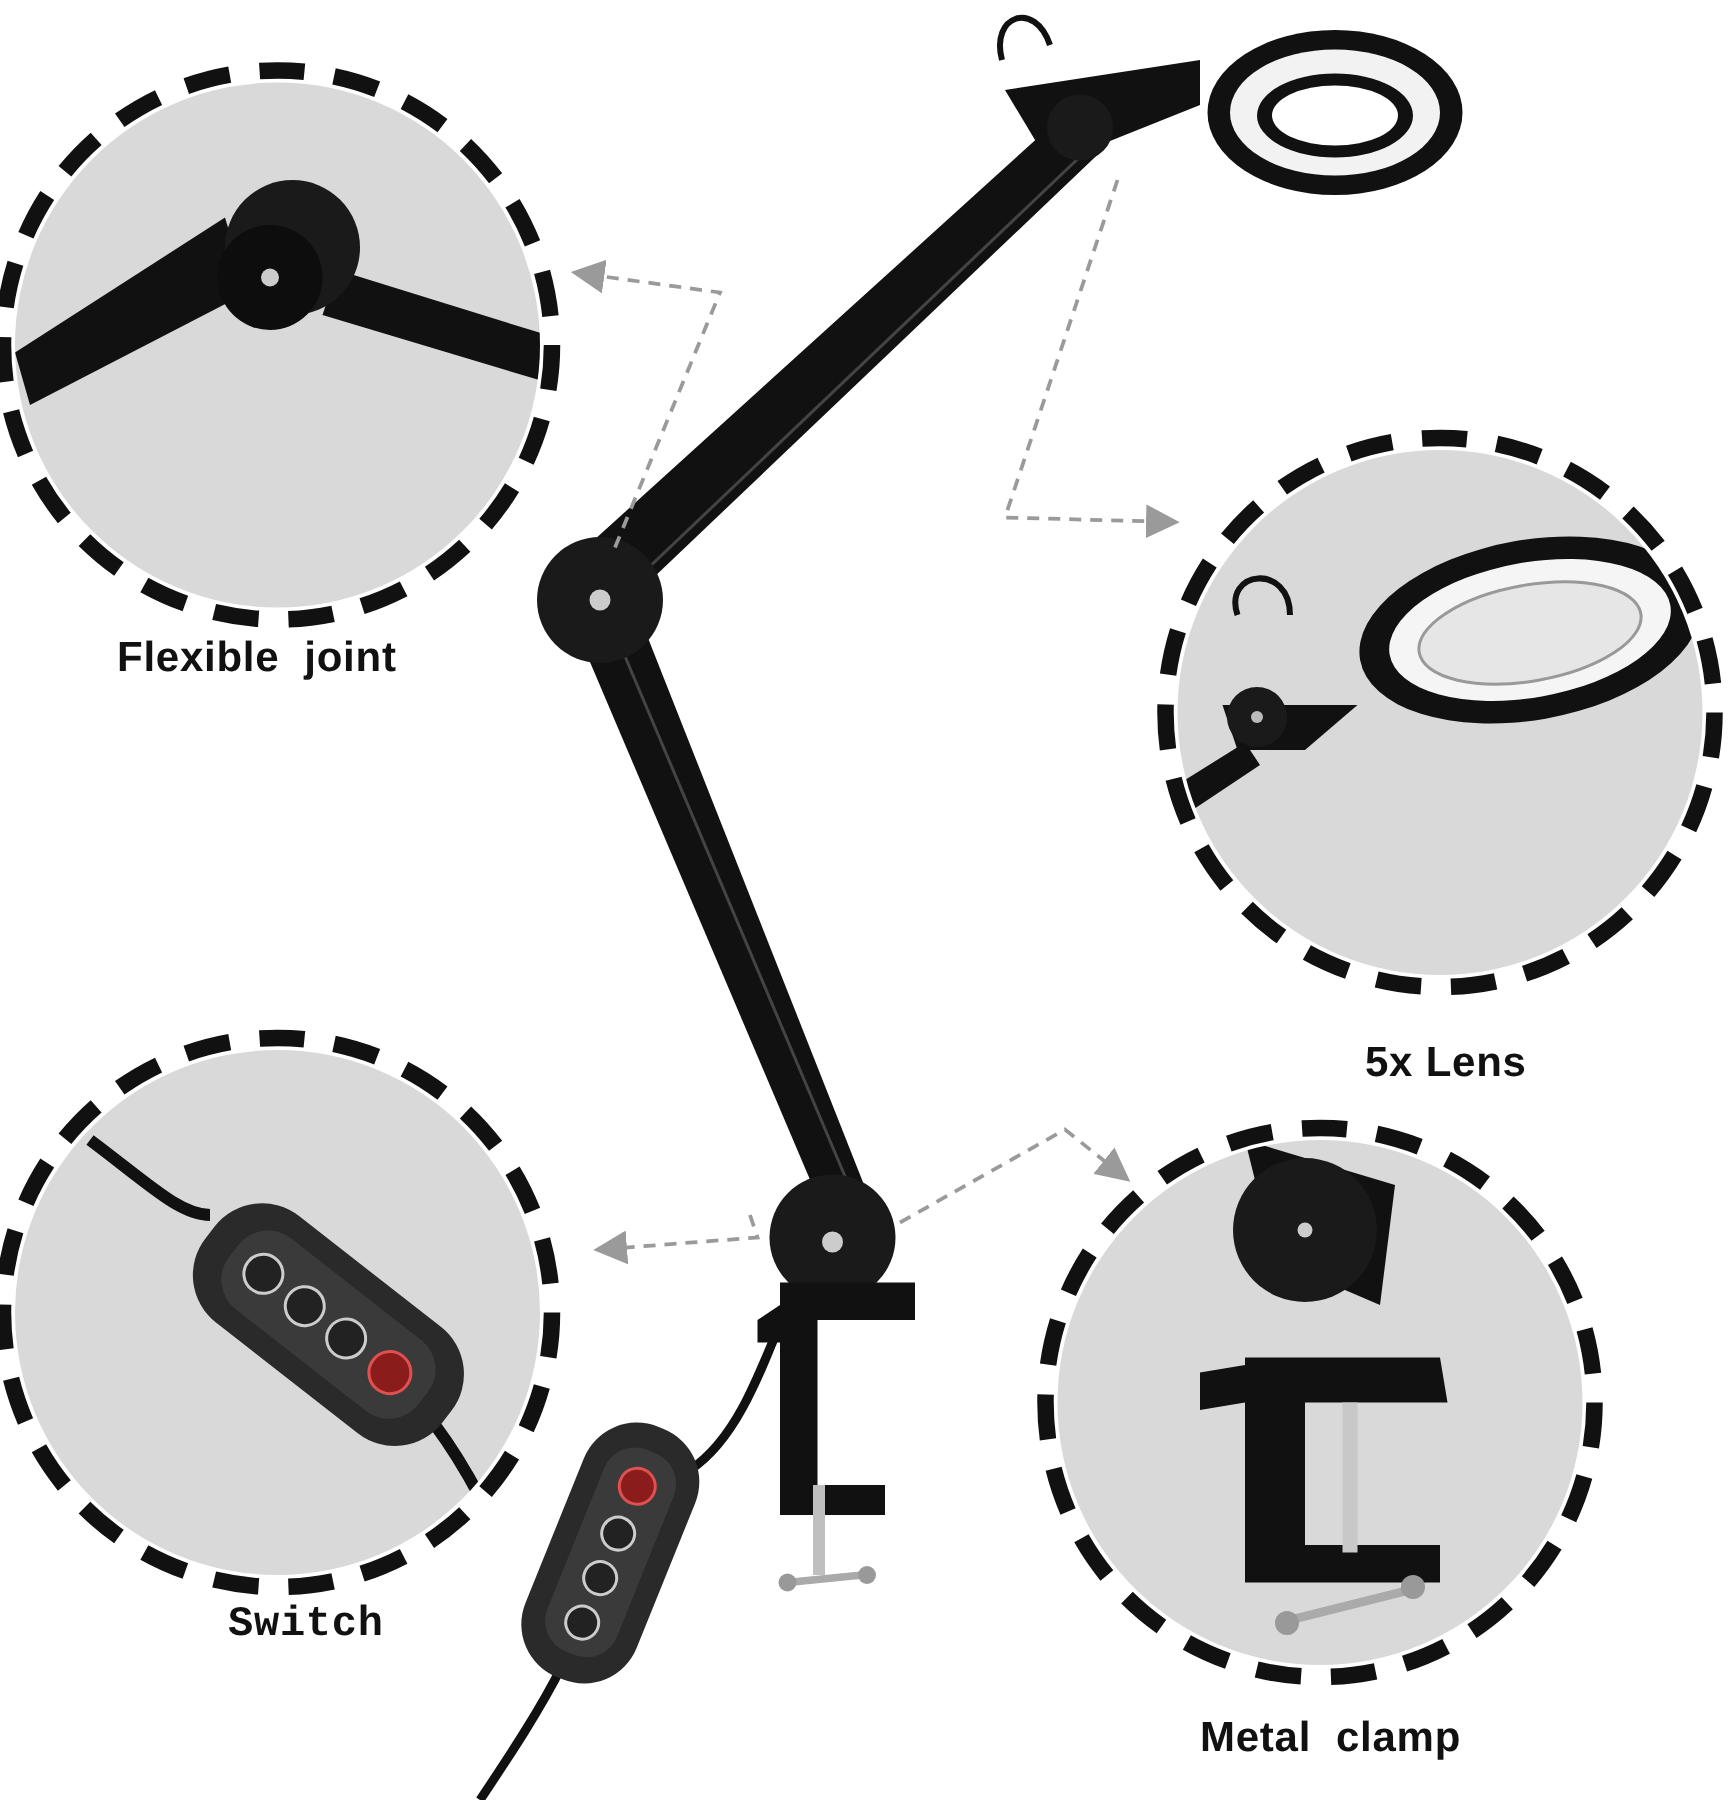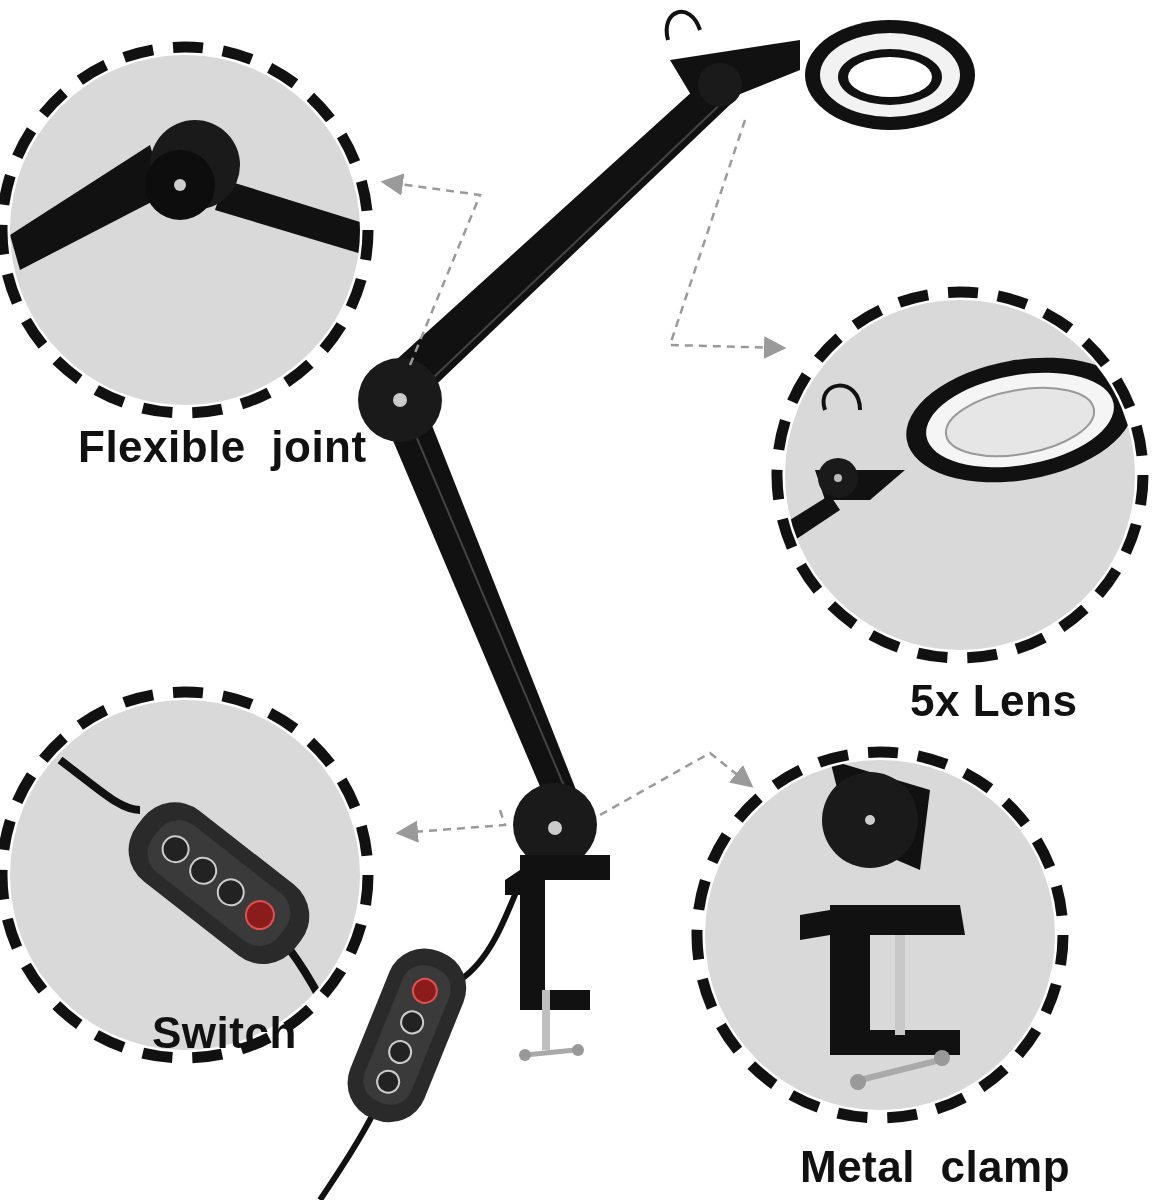"Flexible joint" .label { font-size: 44px -> 28px }
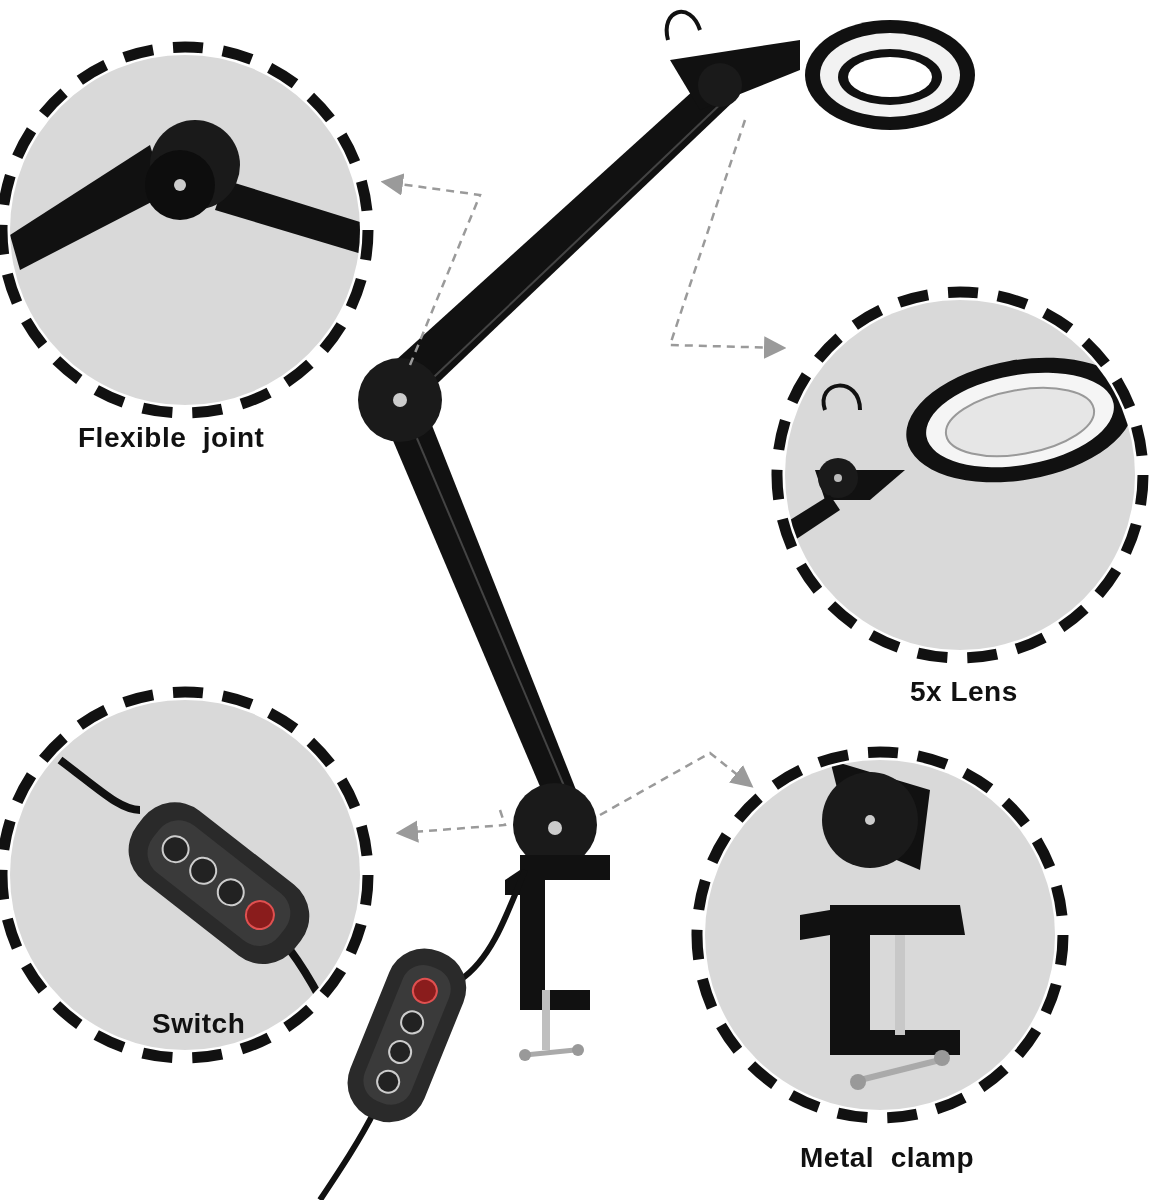"5x Lens" div.label { top: 676px -> 692px }
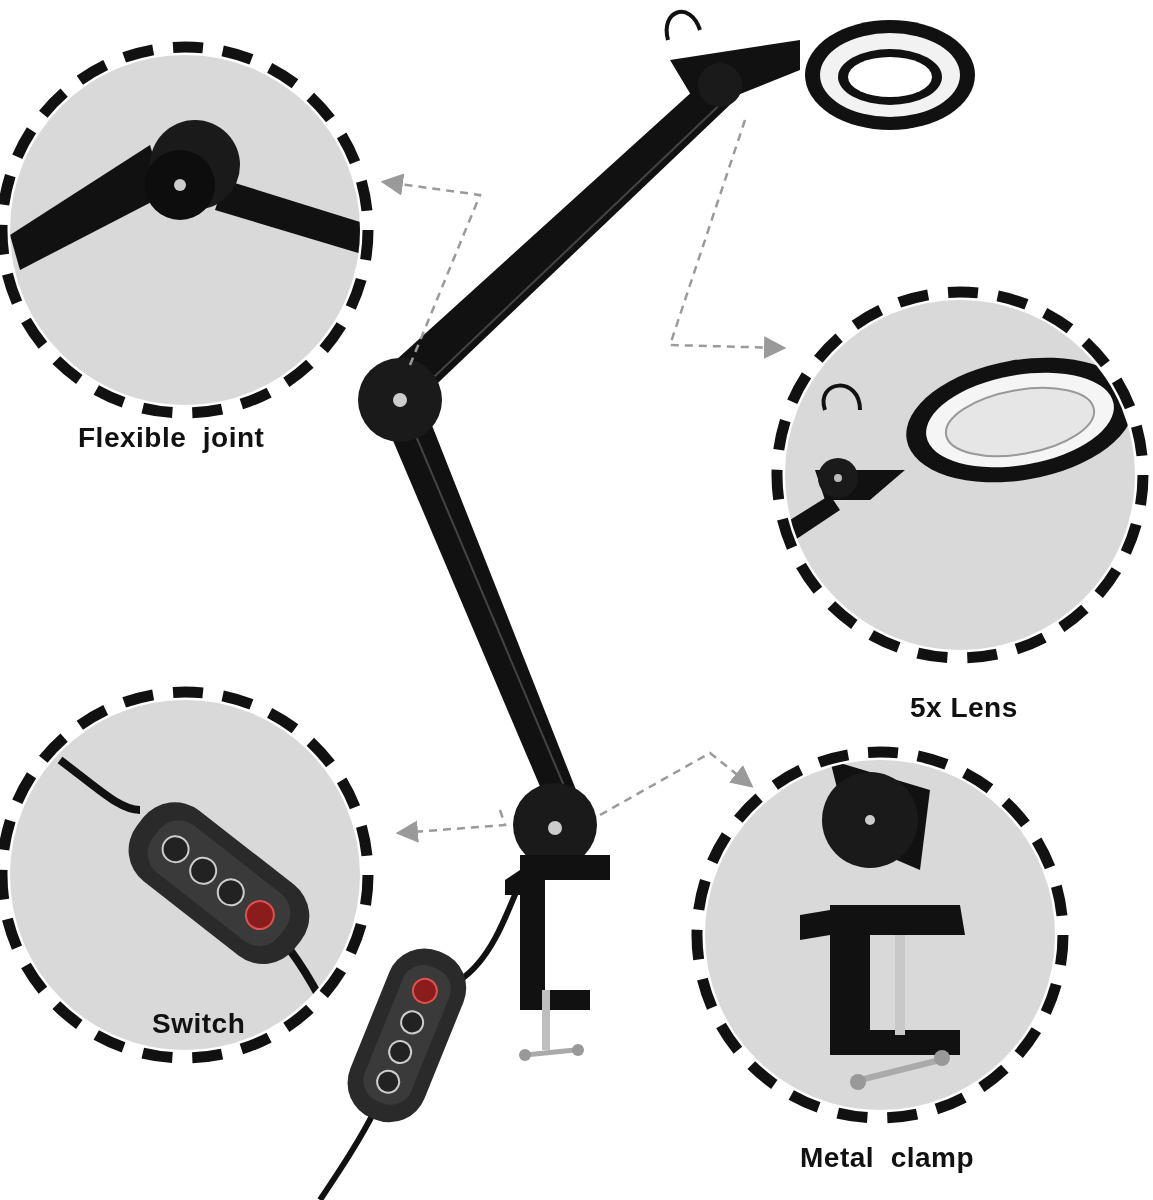"Switch" div.label { font-family: none -> Liberation Mono, monospace; top: 1008px -> 1068px }
